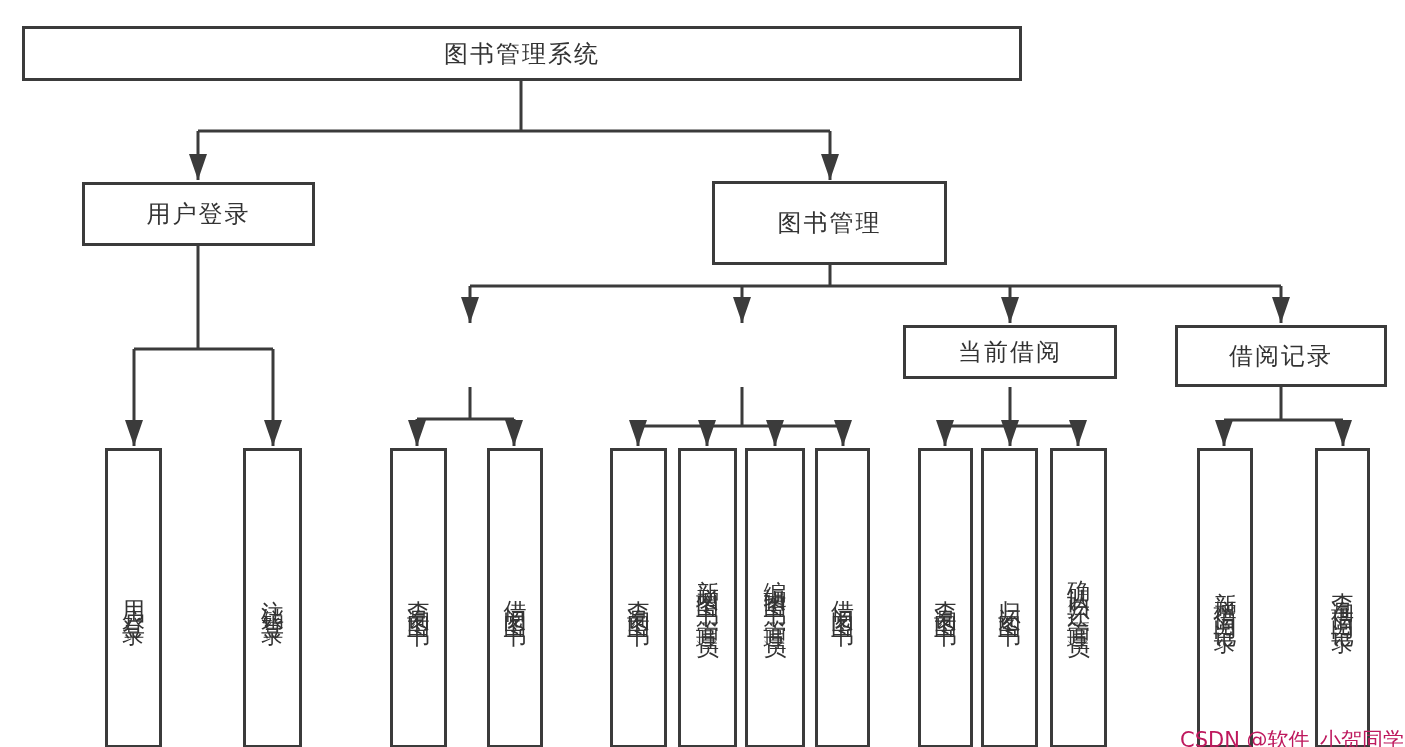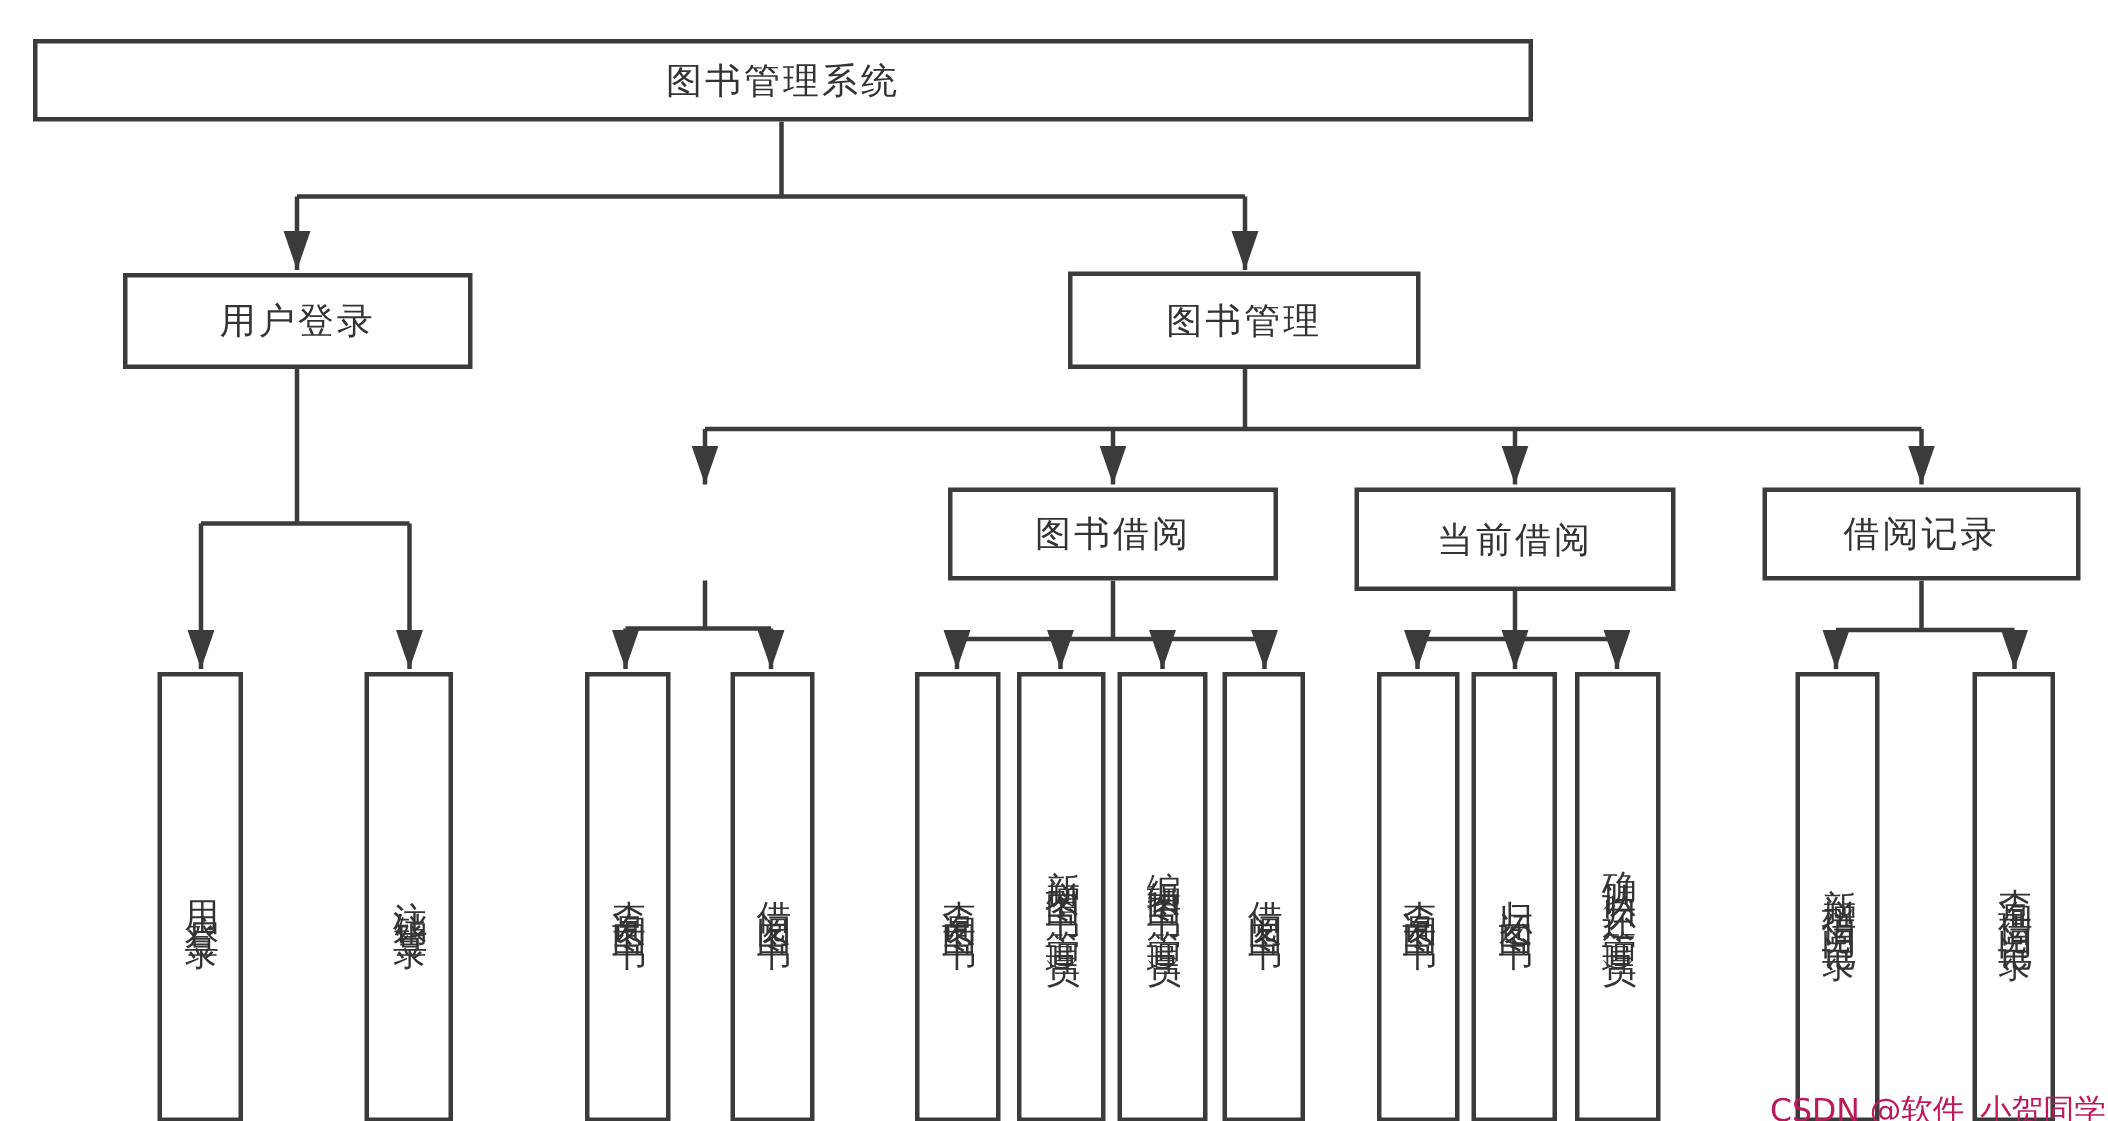"图书管理" div.node { height: 65px -> 84px }
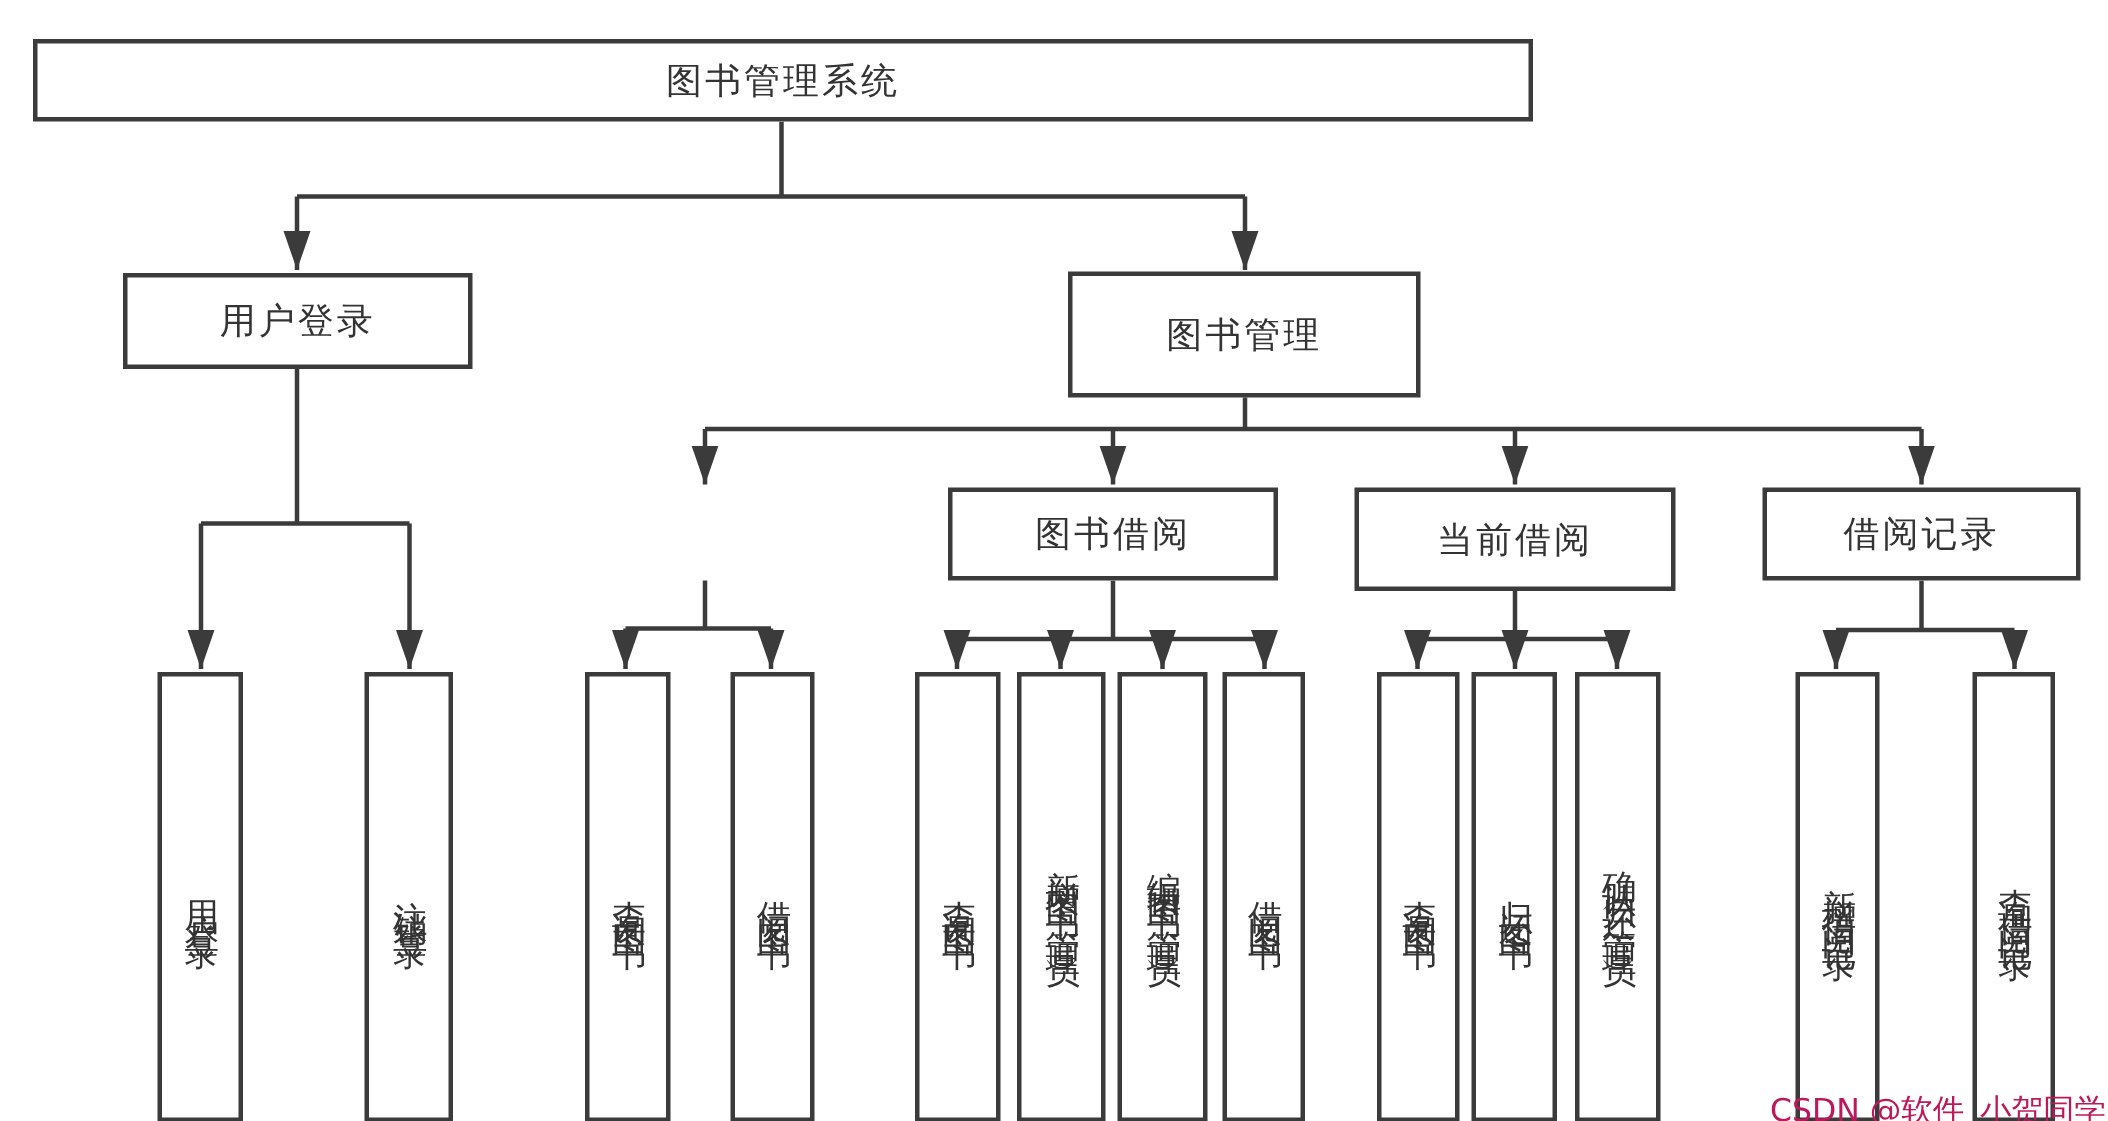"图书借阅" div.node { html: <div> <span>图书借阅</span> </div> -> none }
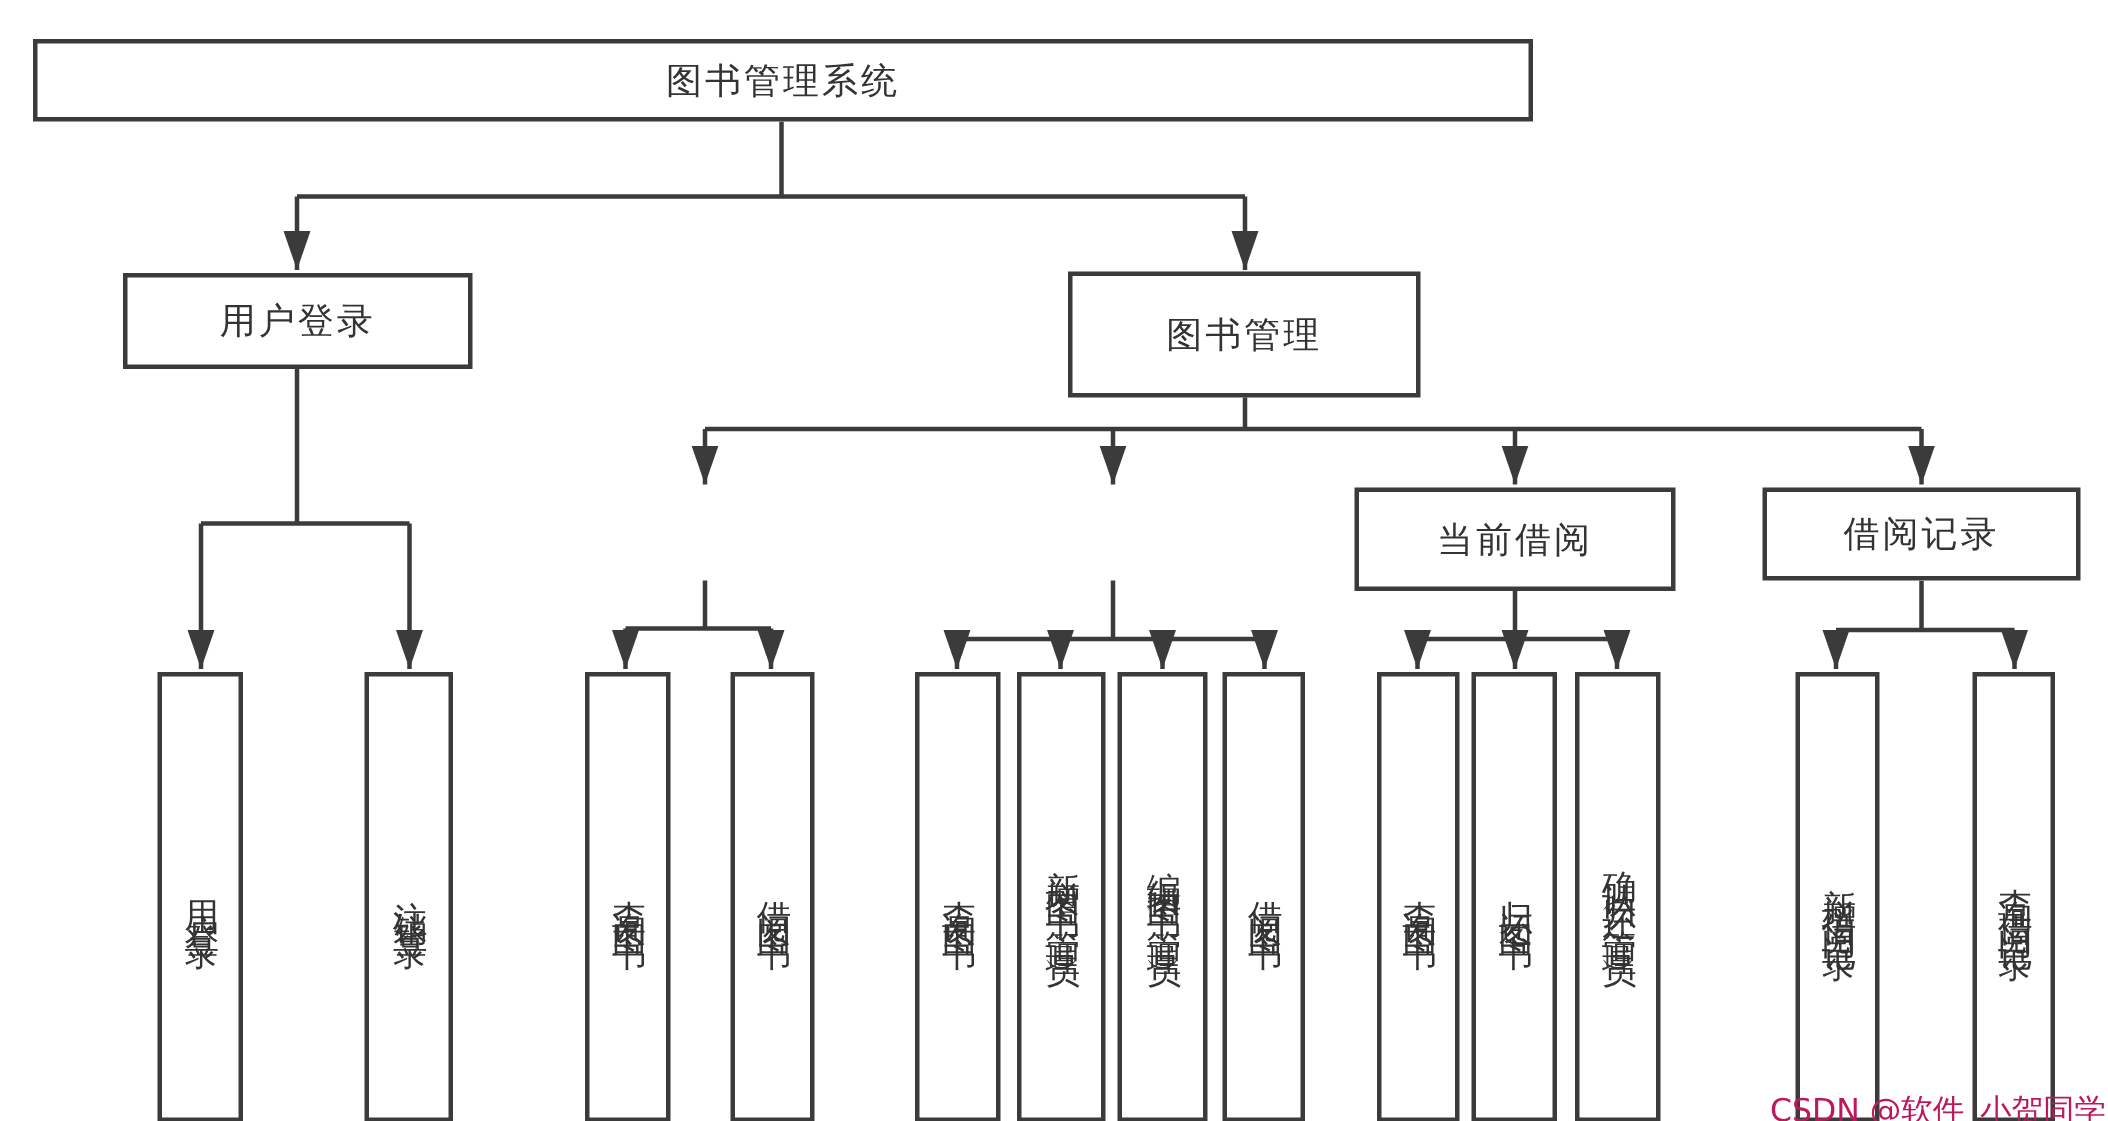"当前借阅" div.node { height: 69px -> 54px }
